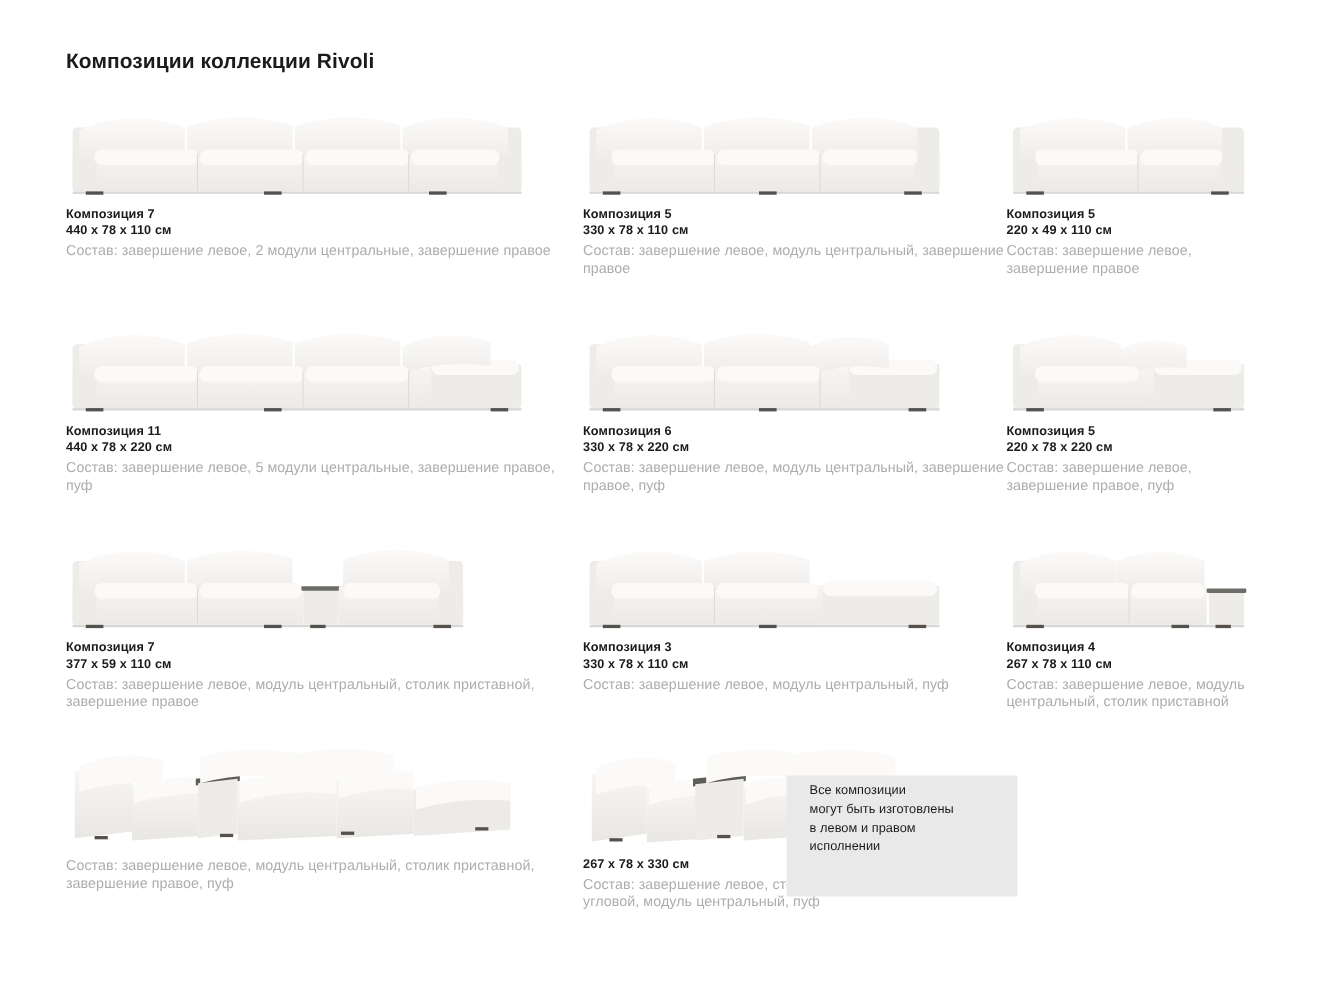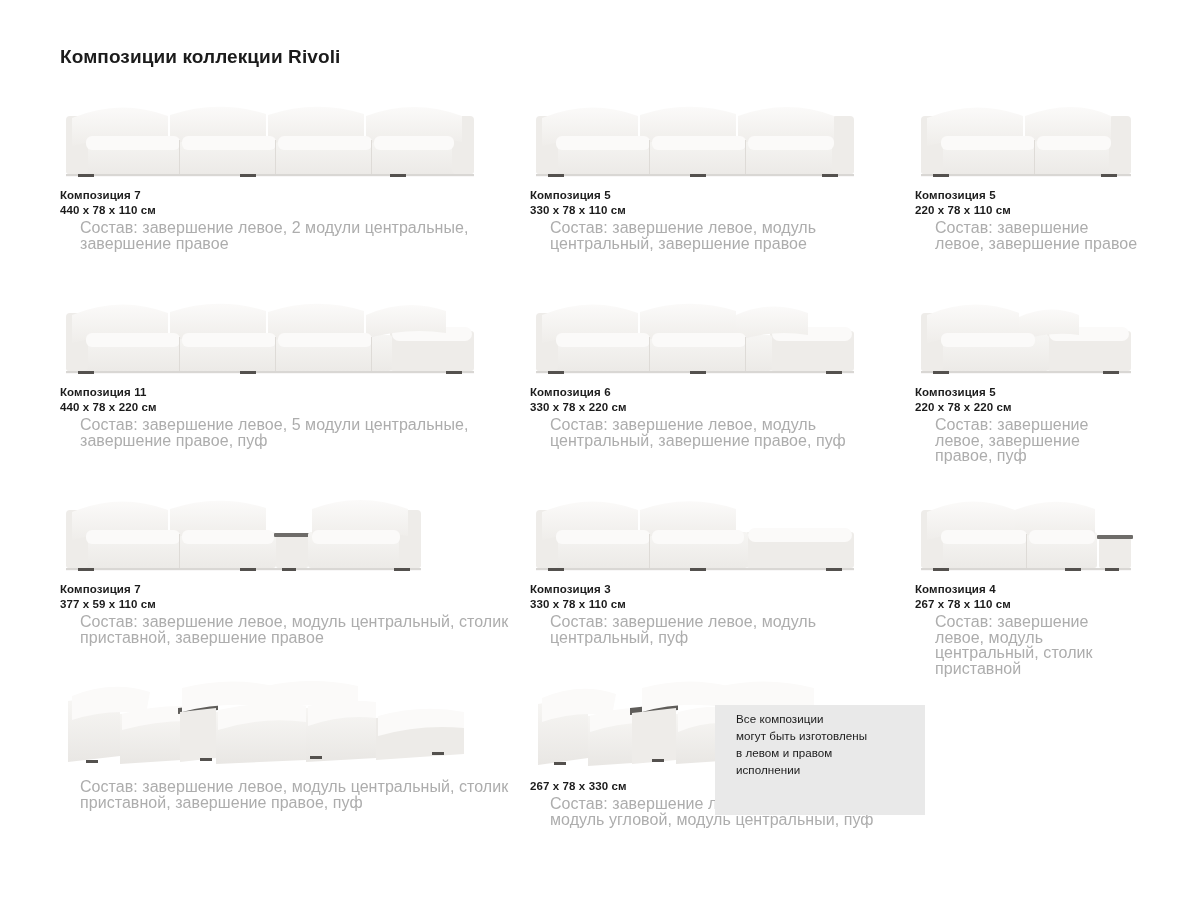"220 x 78 x 110" div.dims { text: 78 -> 49 }
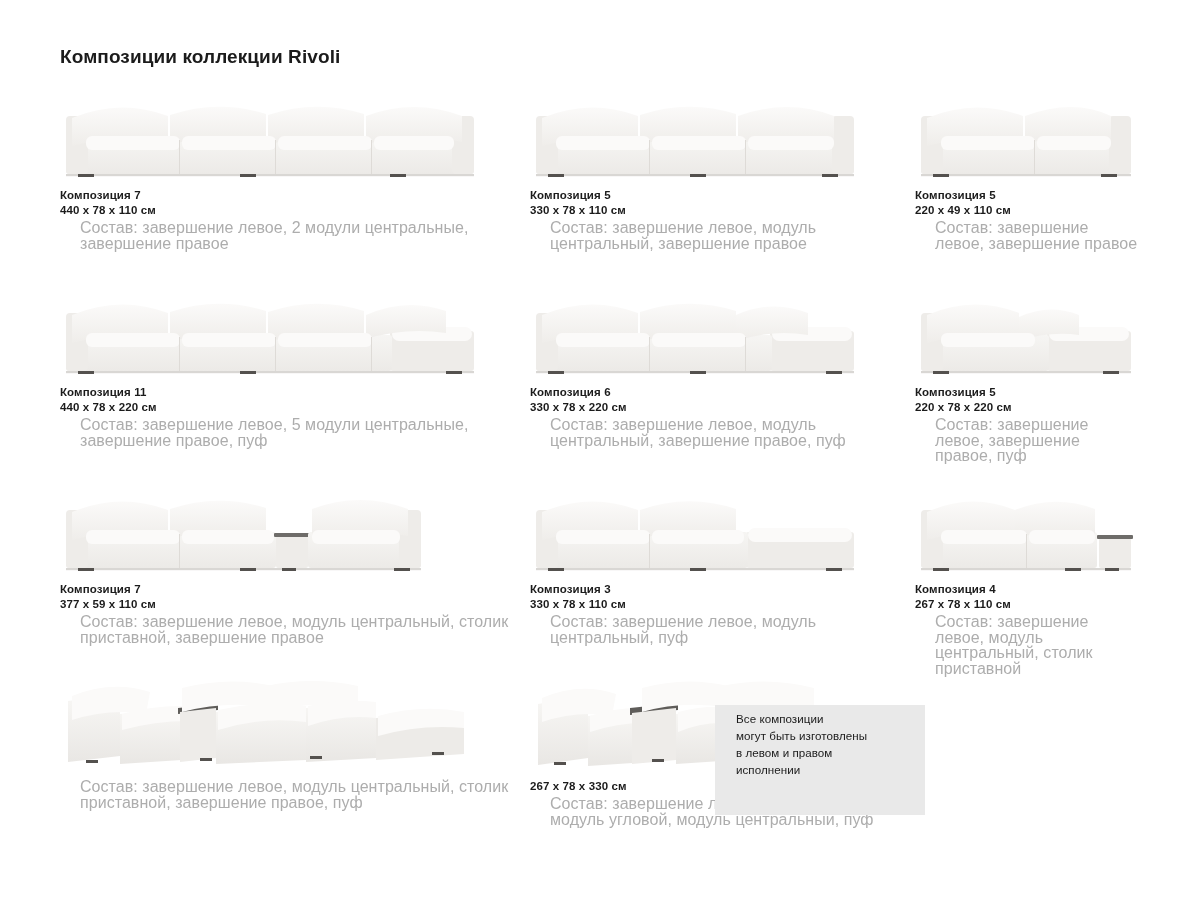"Состав: завершение левое, 2 модули" .cap .desc { font-size: 16px -> 13px; margin-left: 20px -> none }
